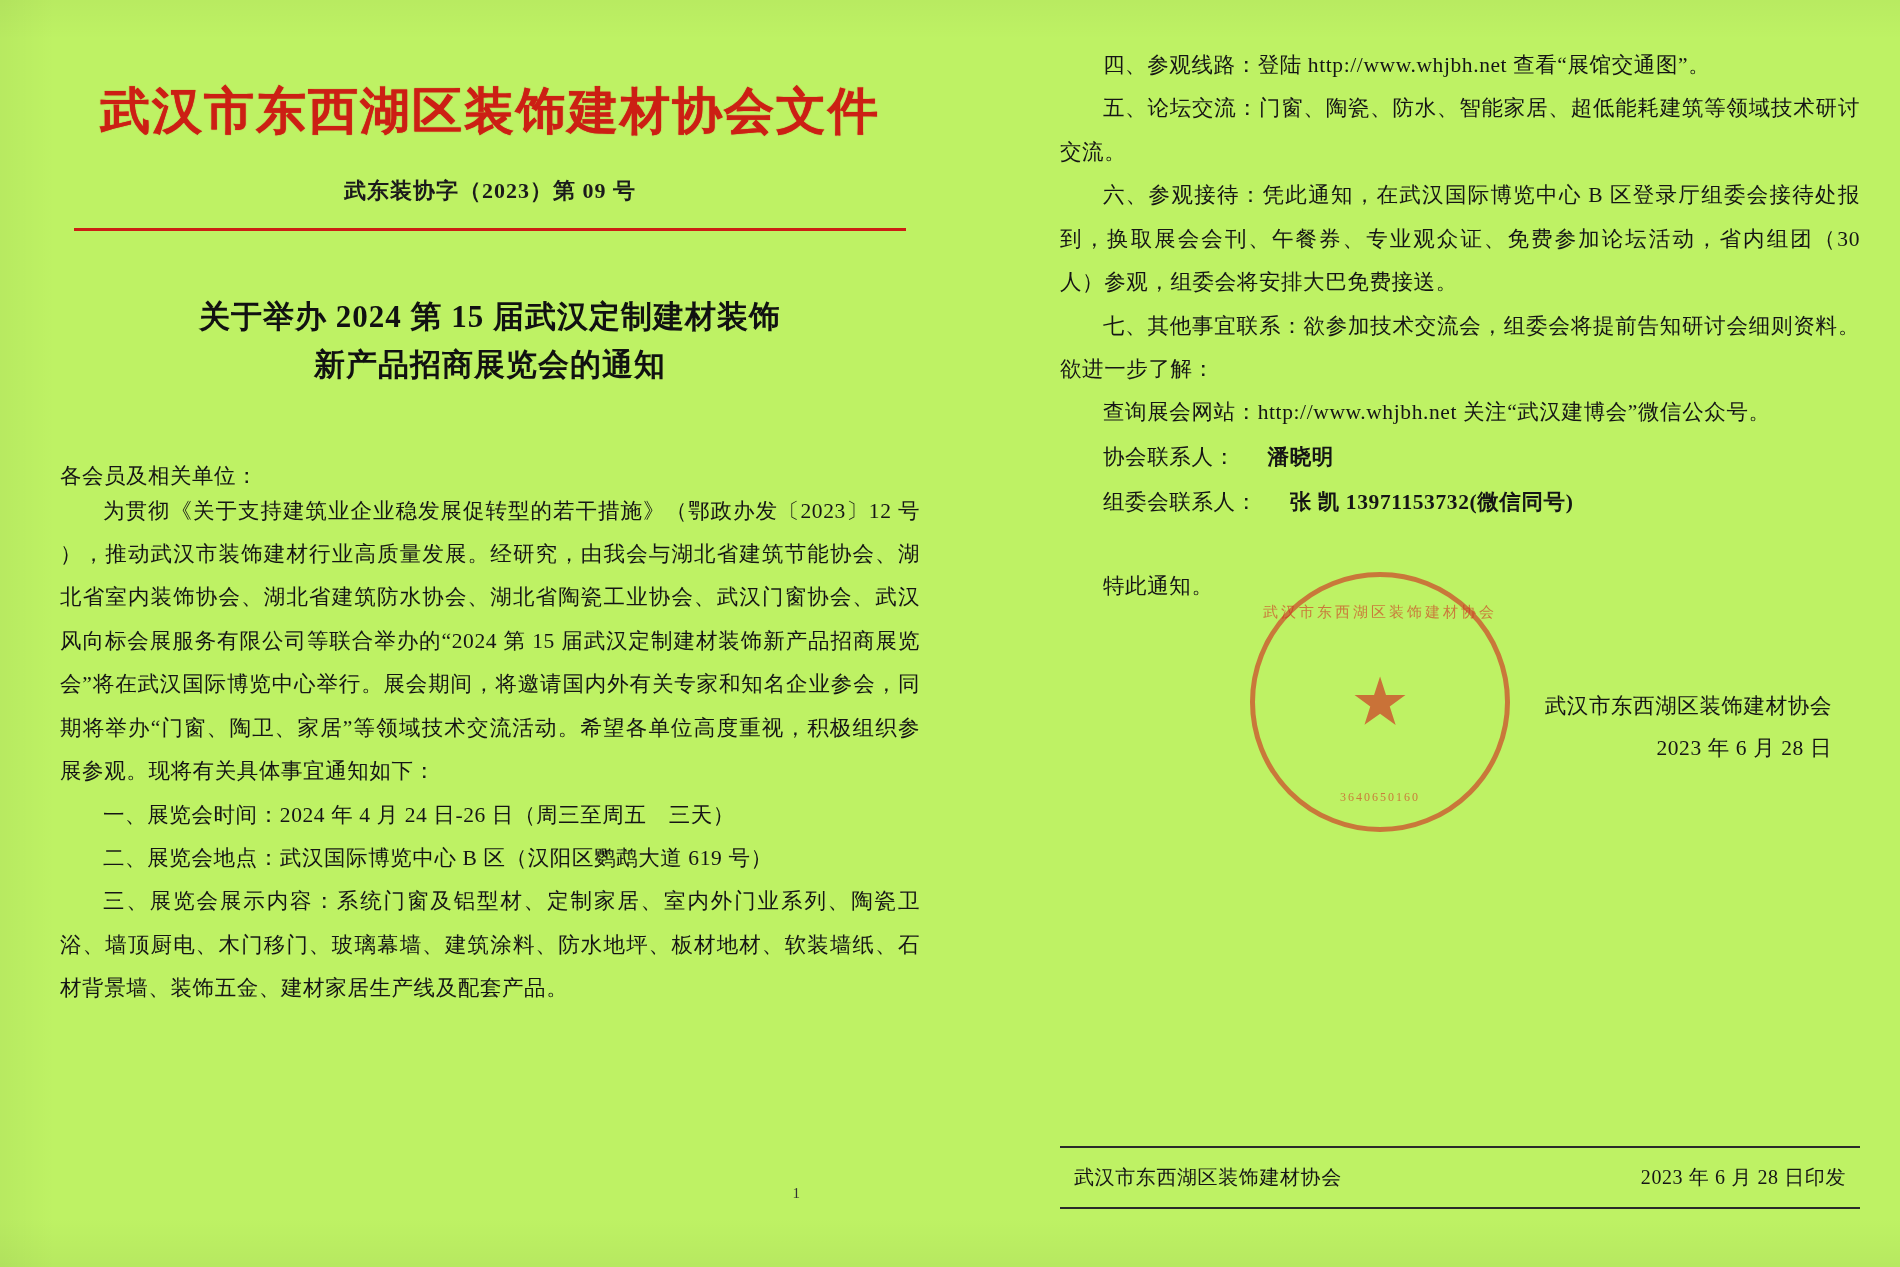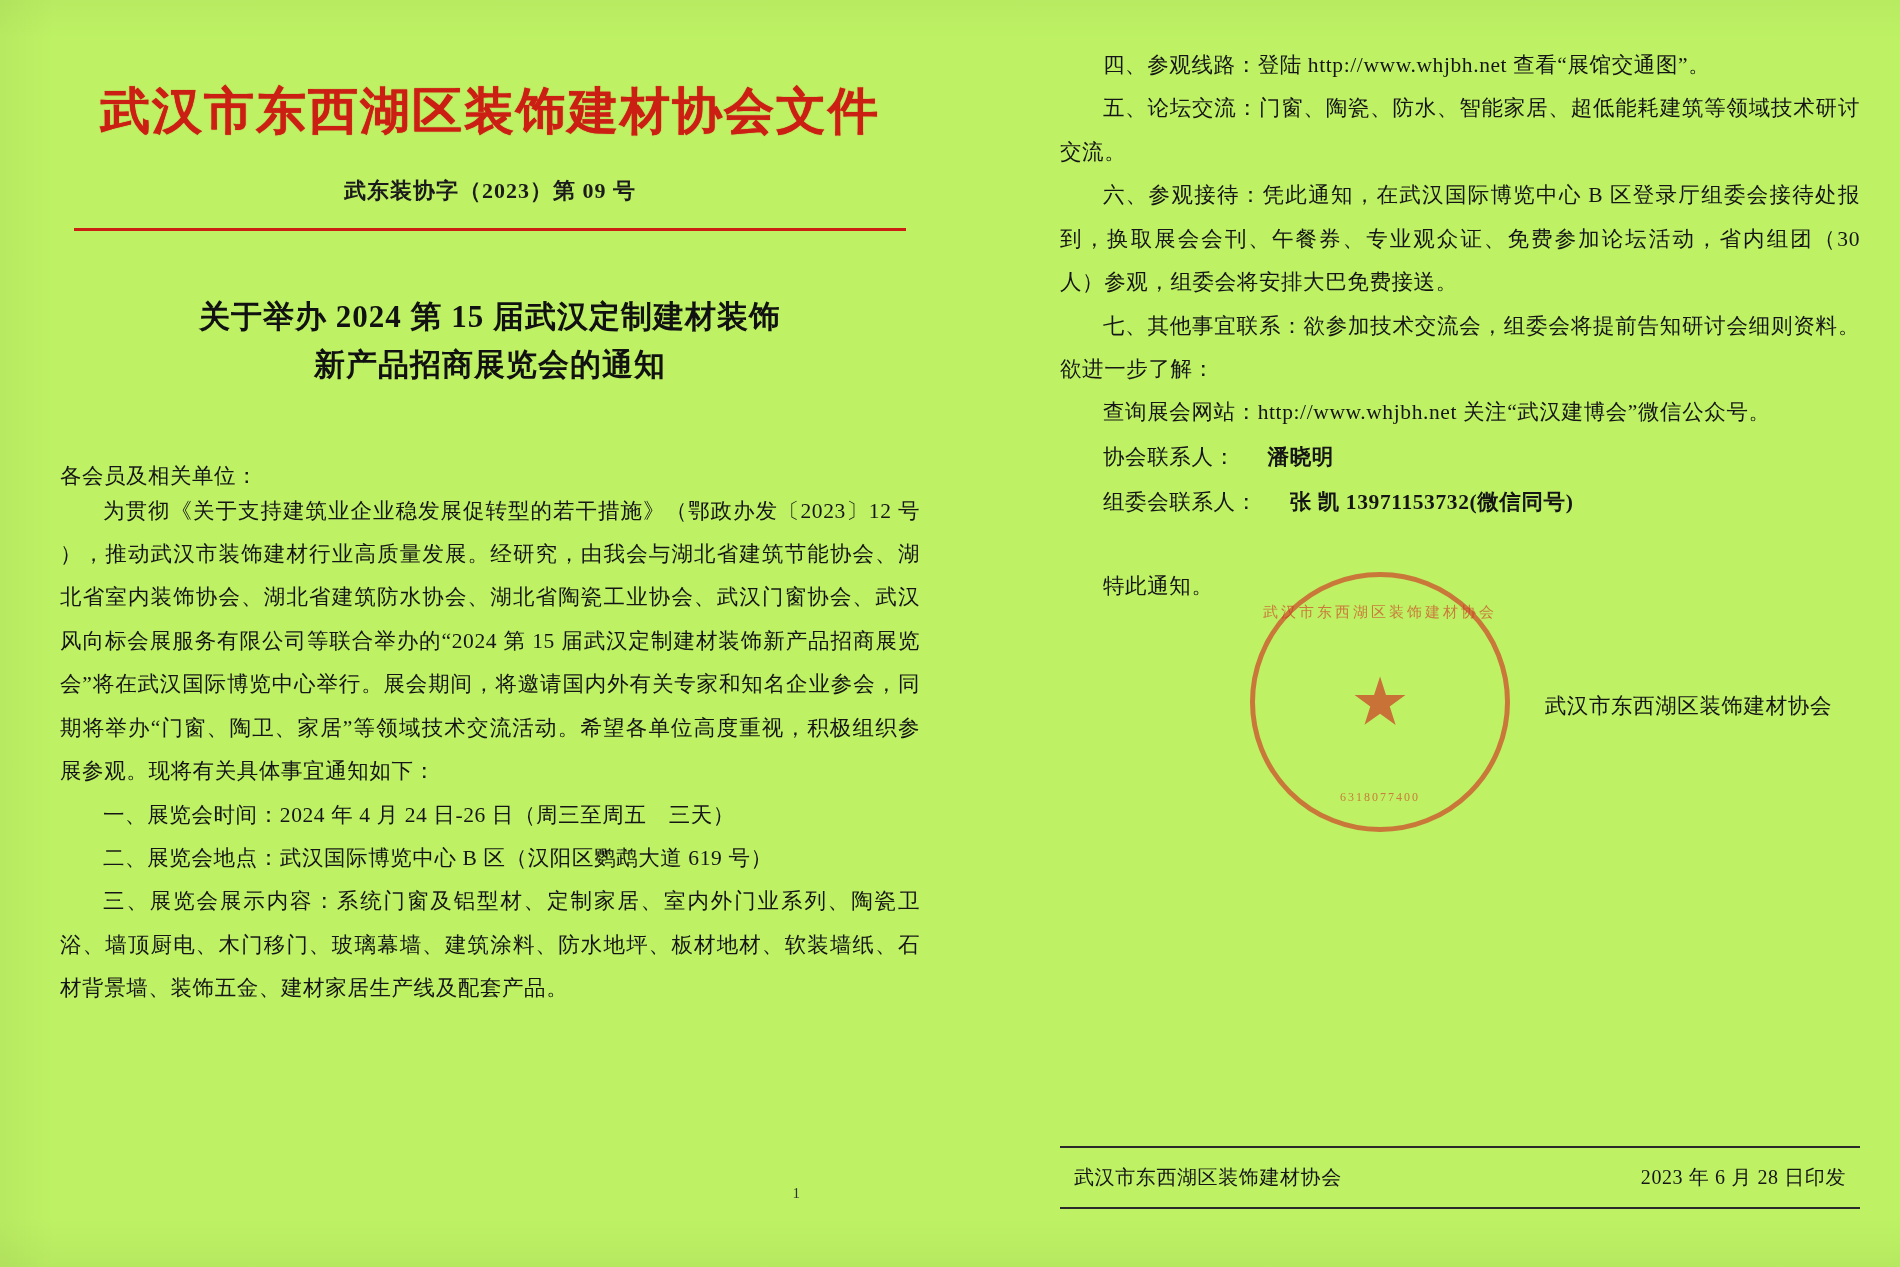"2023 年 6 月 28 日" div { html: none -> <div>2023 年 6 月 28 日</div> }
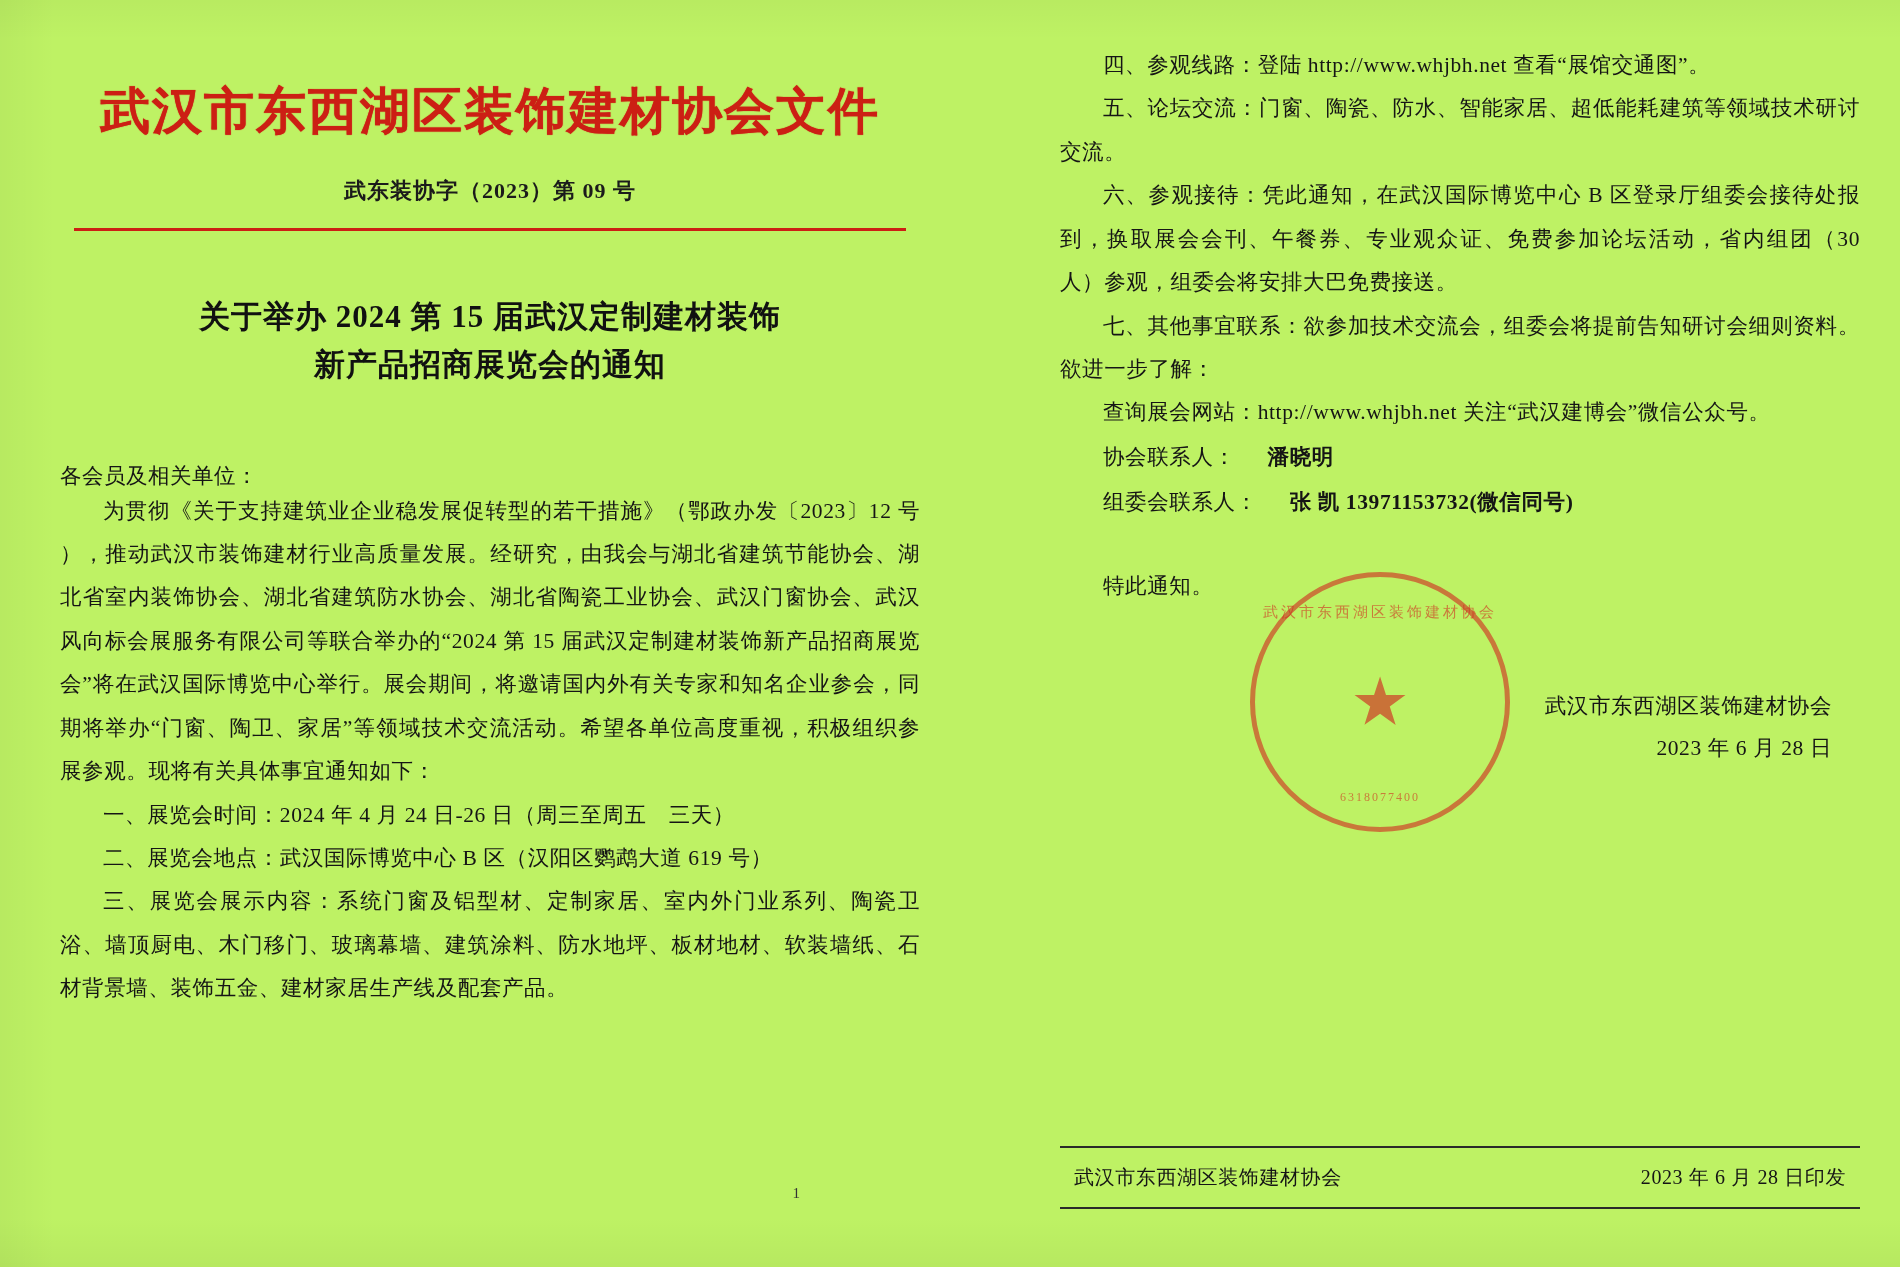"6318077400" div.seal-bottom-text { text: 6318077400 -> 3640650160 }
